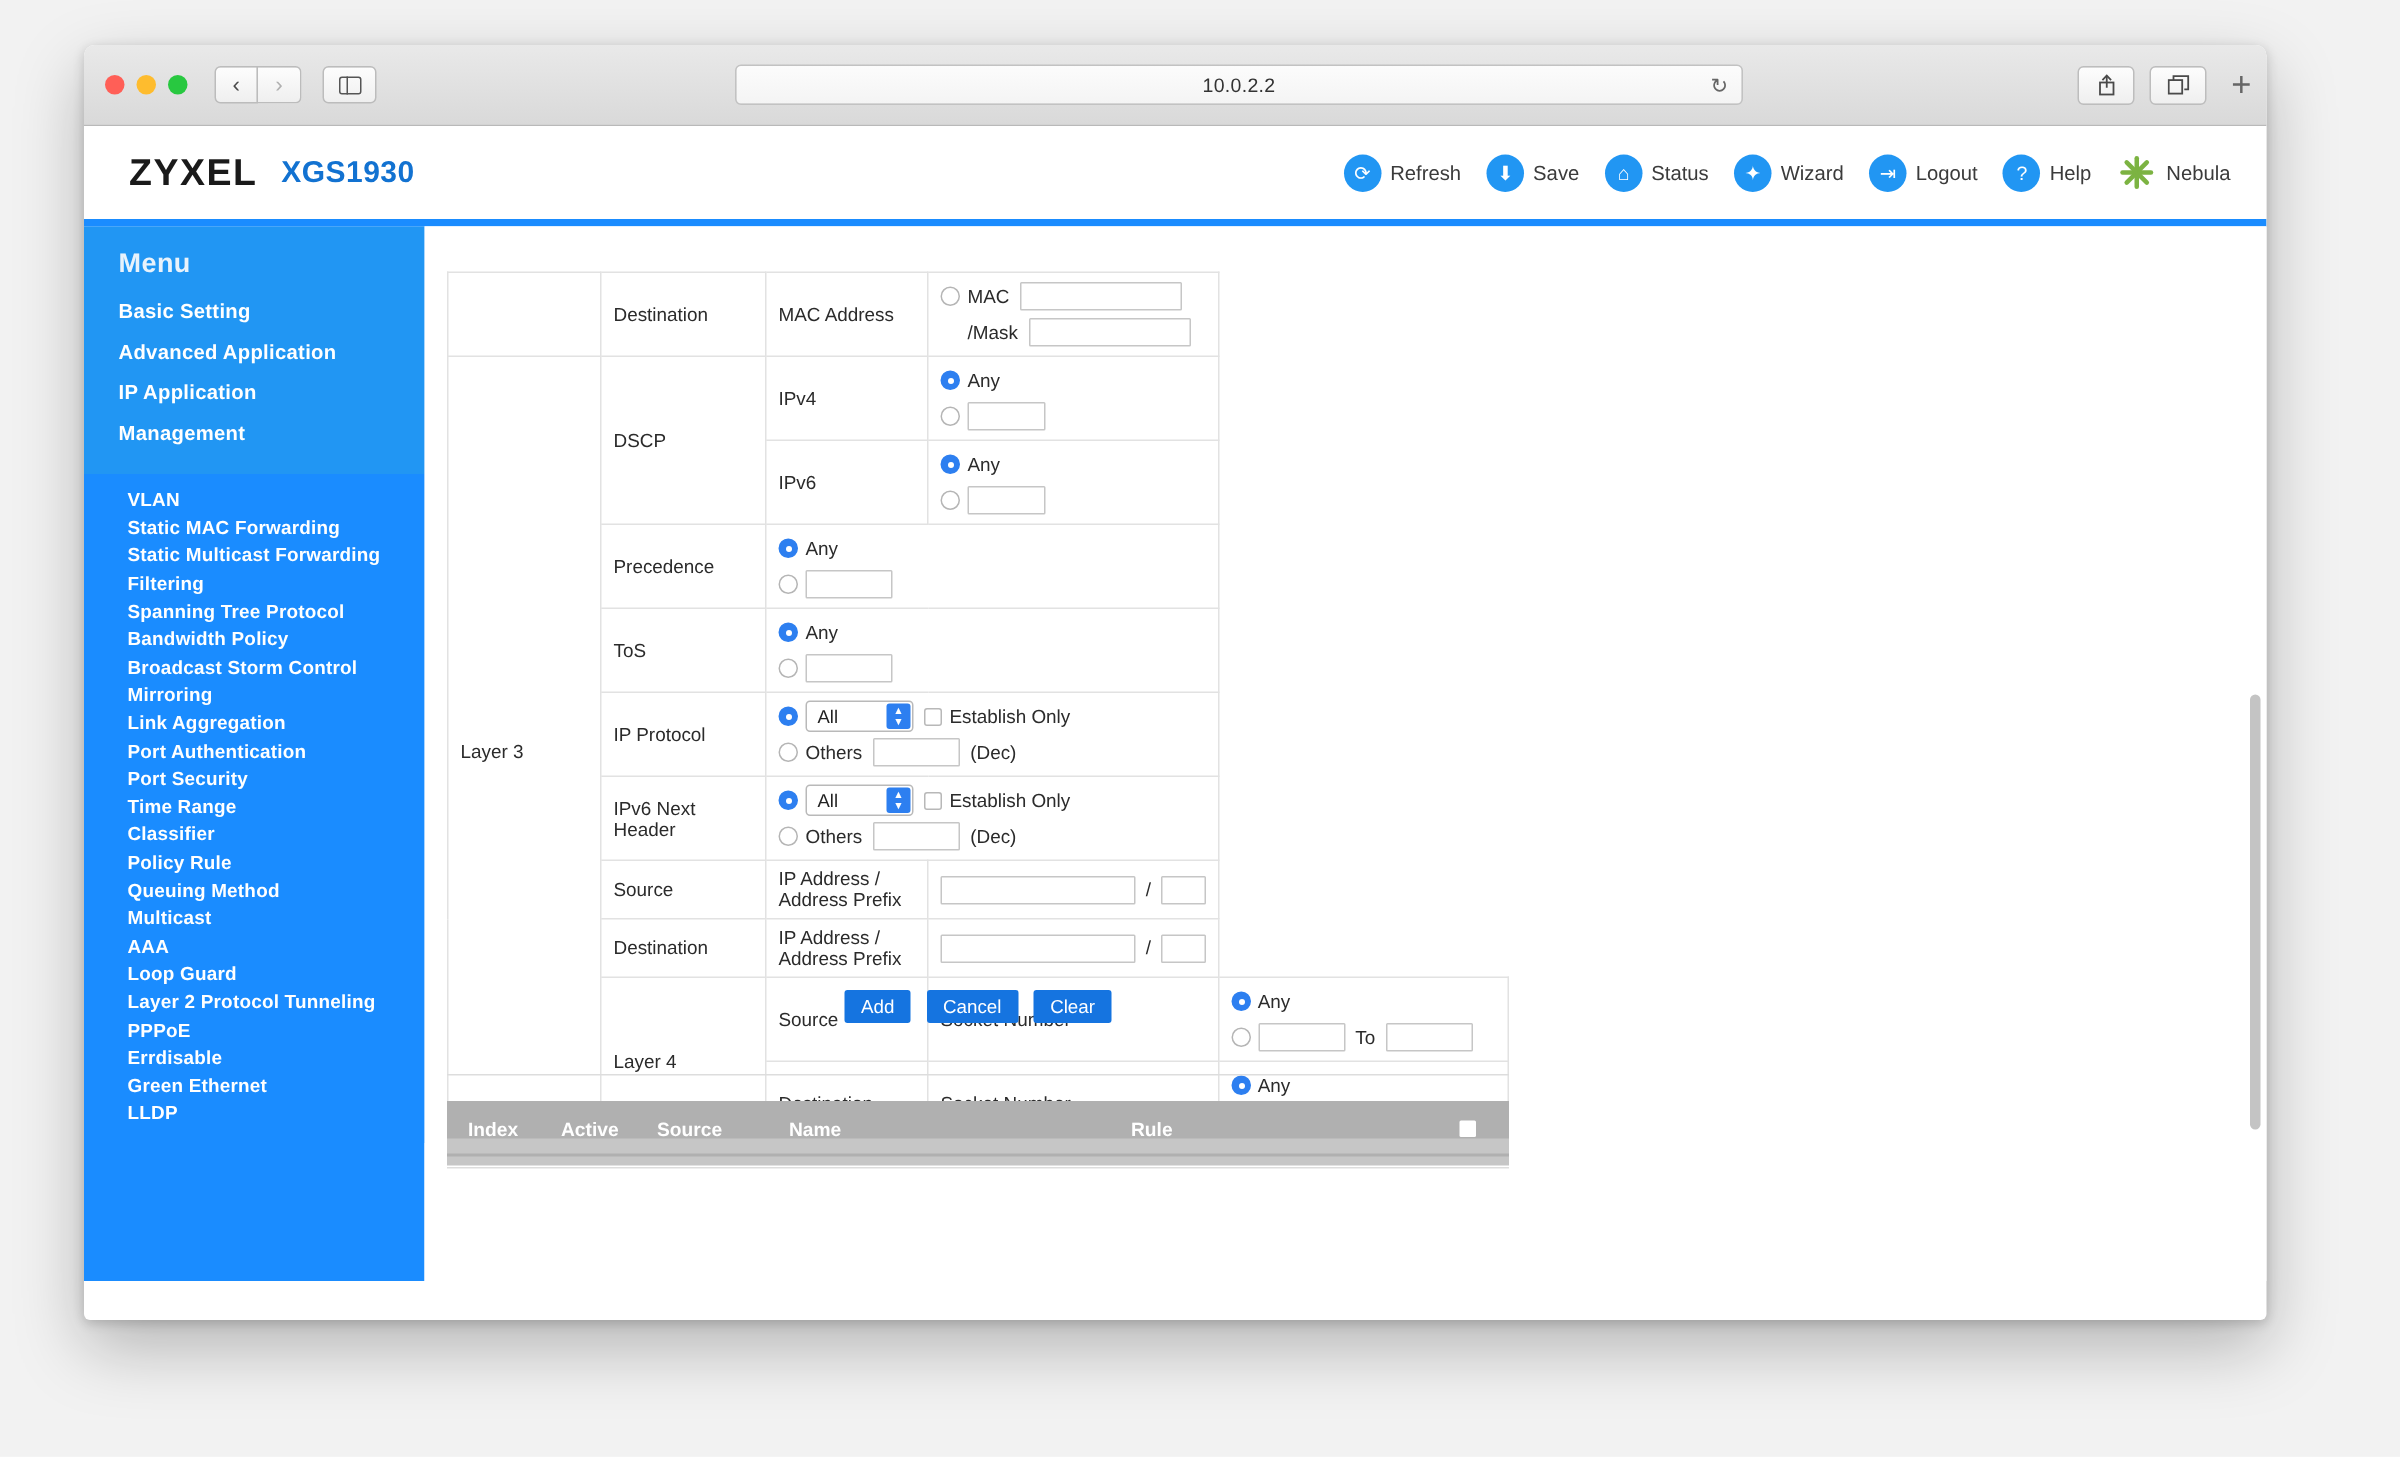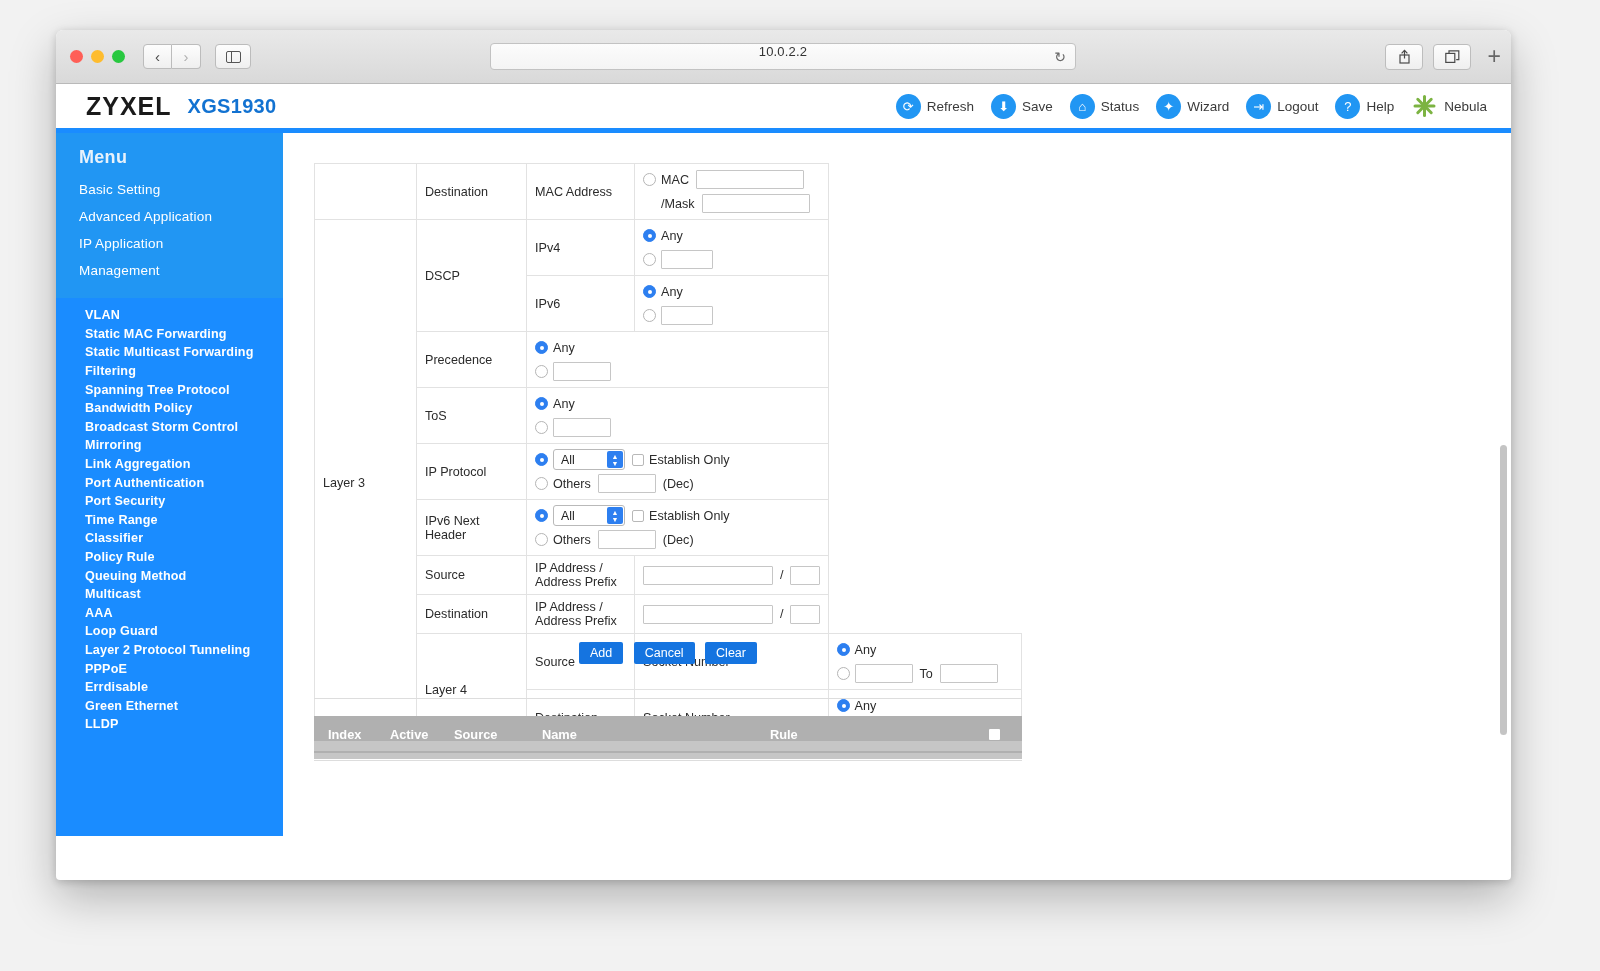"10.0.2.2" .urlbar { align-items: none -> center; width: 586px -> 672px }
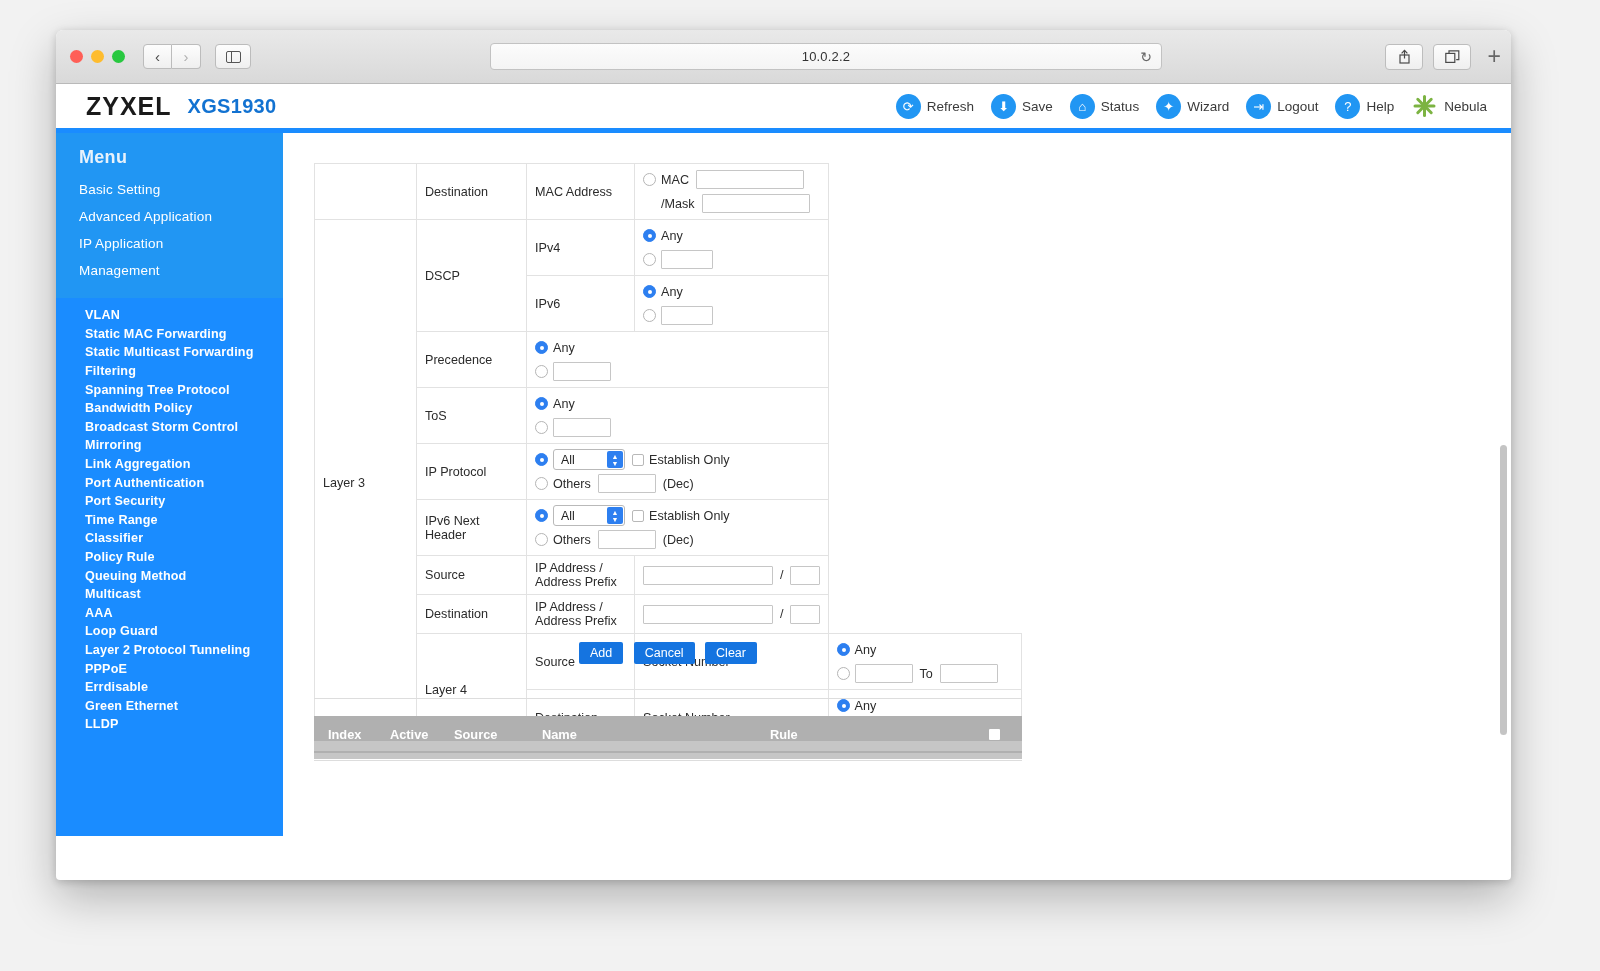"ZYXEL" .zy-header { height: 44px -> 62px }
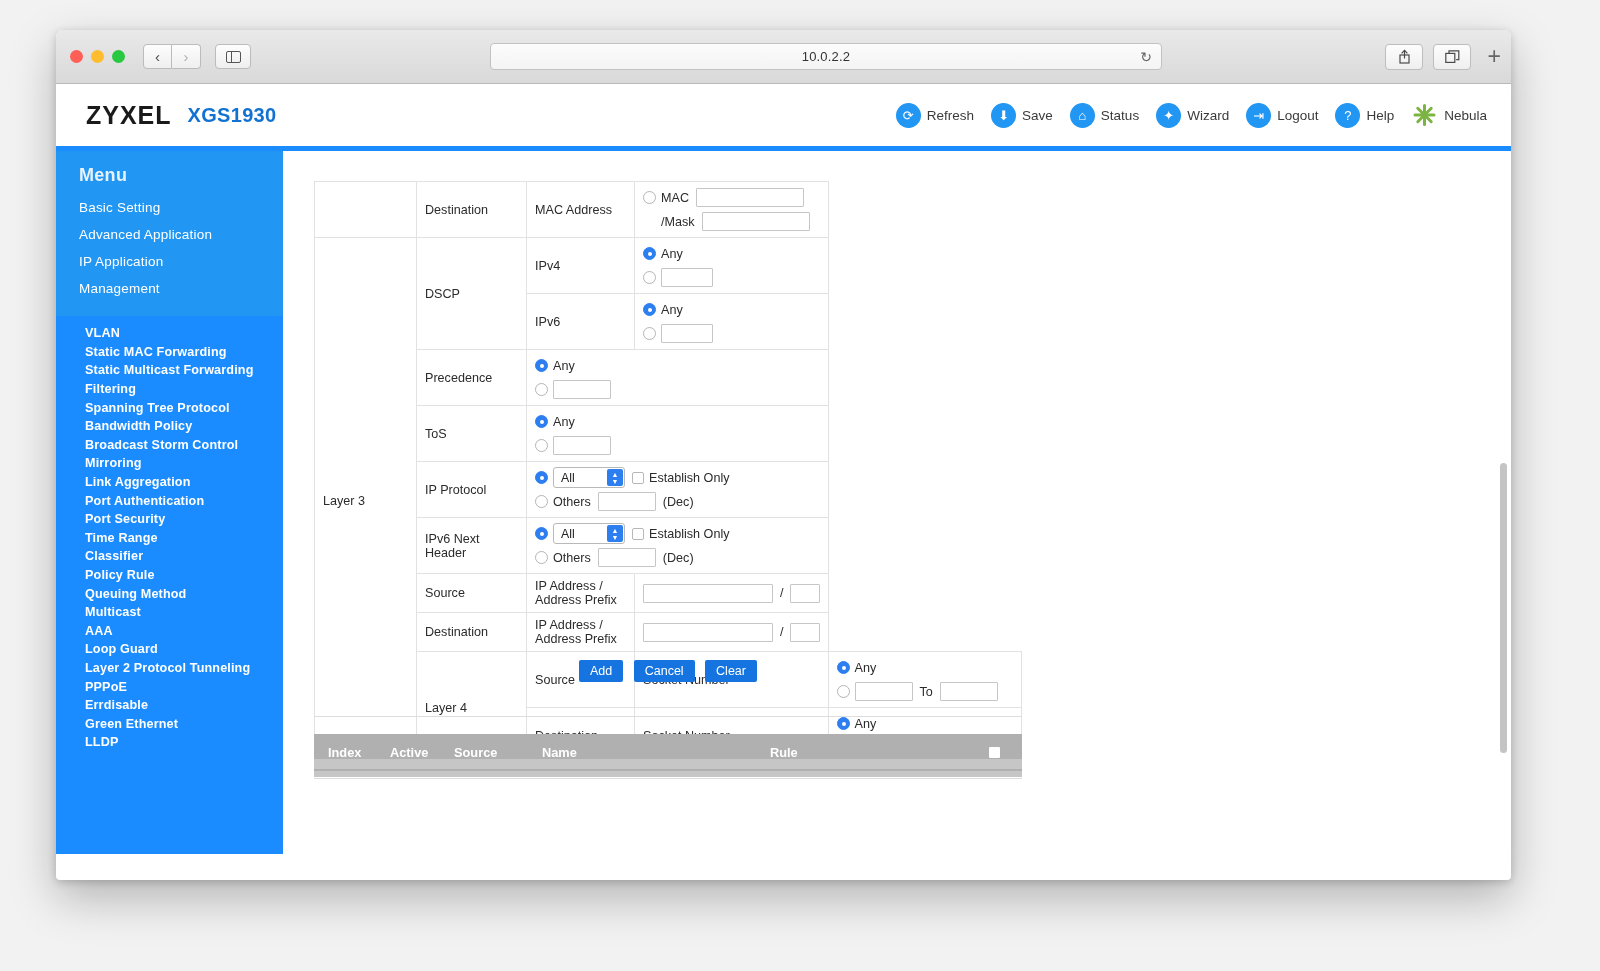"Menu" .content-row { gap: 16px -> none }
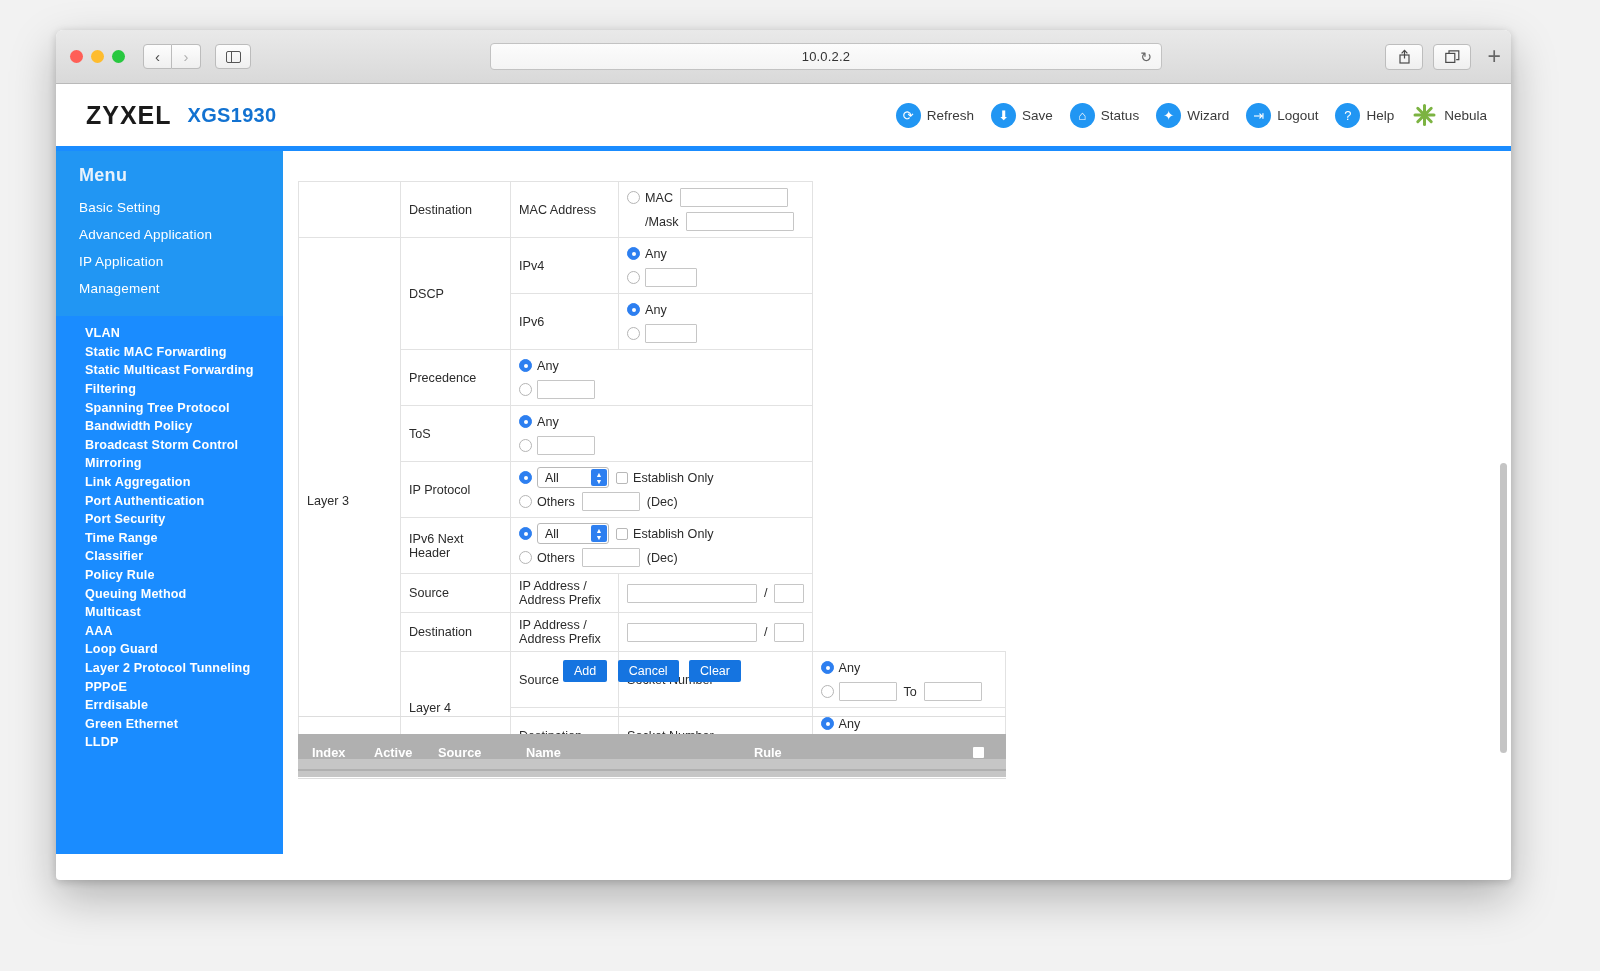"Basic Setting" .top-group .mi { font-weight: 400 -> 700 }
